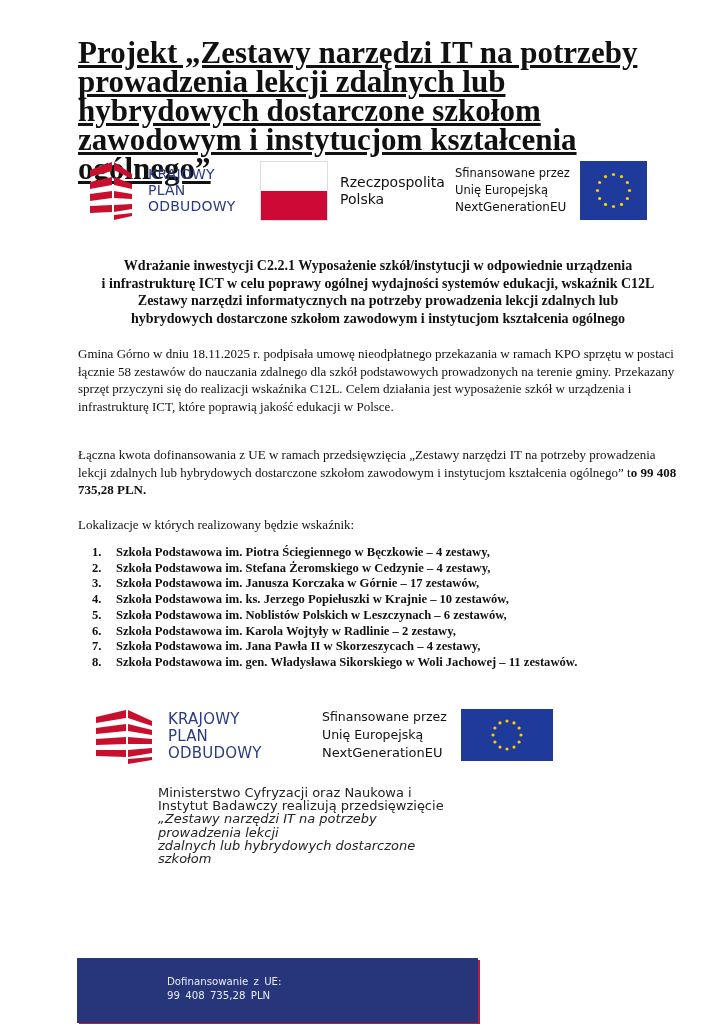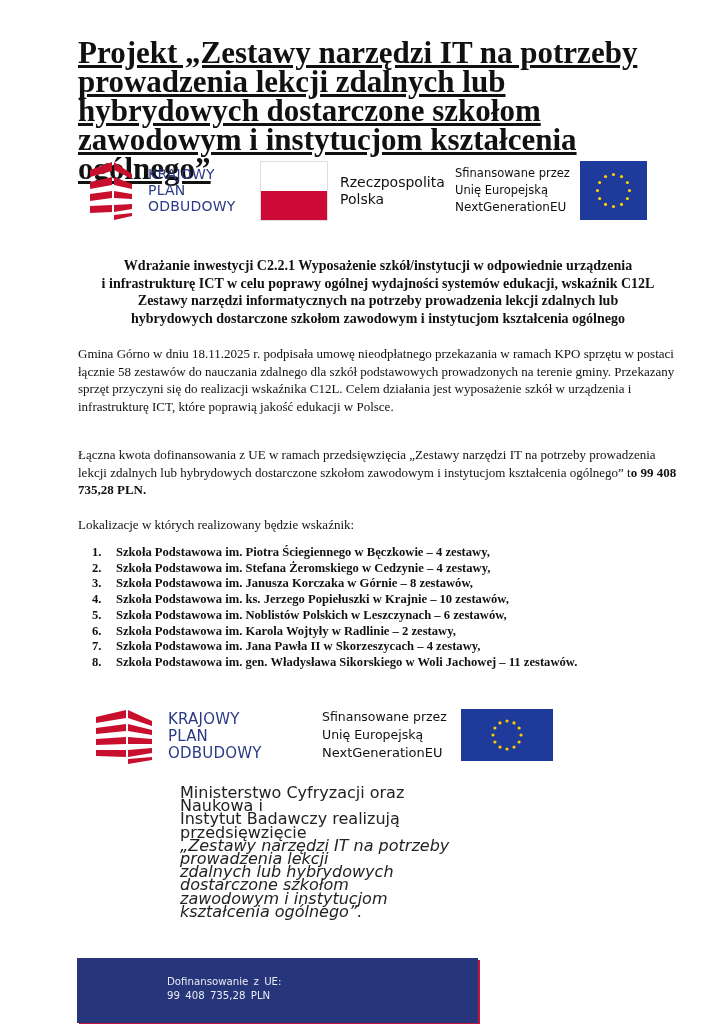"Szkoła Podstawowa im. Janusza Korczaka" span { text: 8 -> 17 }
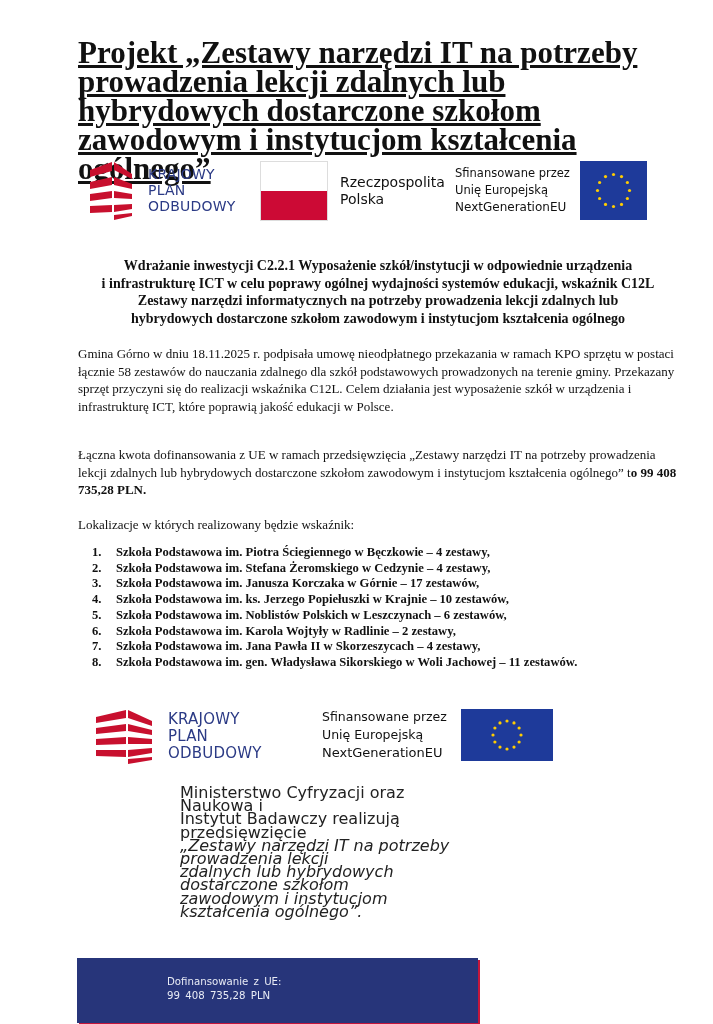"Ministerstwo Cyfryzacji oraz Naukowa i" .ministry { font-size: 16px -> 13px; left: 180px -> 158px }
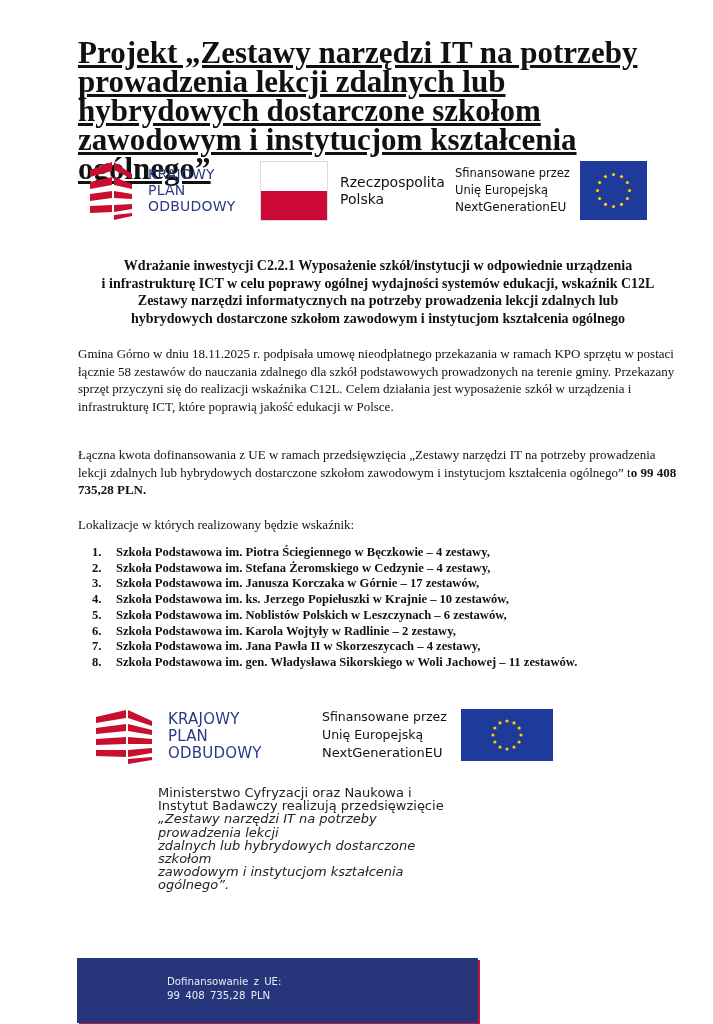"zawodowym i instytucjom kształcenia" div.it { html: <div>zawodowym i instytucjom kształcenia ogólnego”.</div> -> none }
